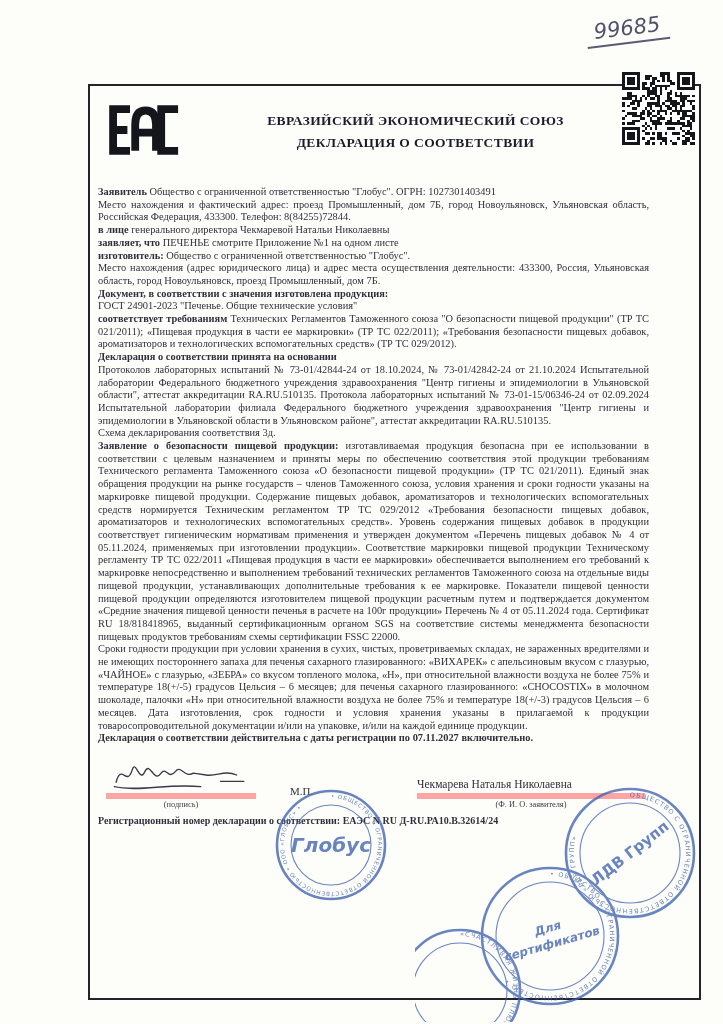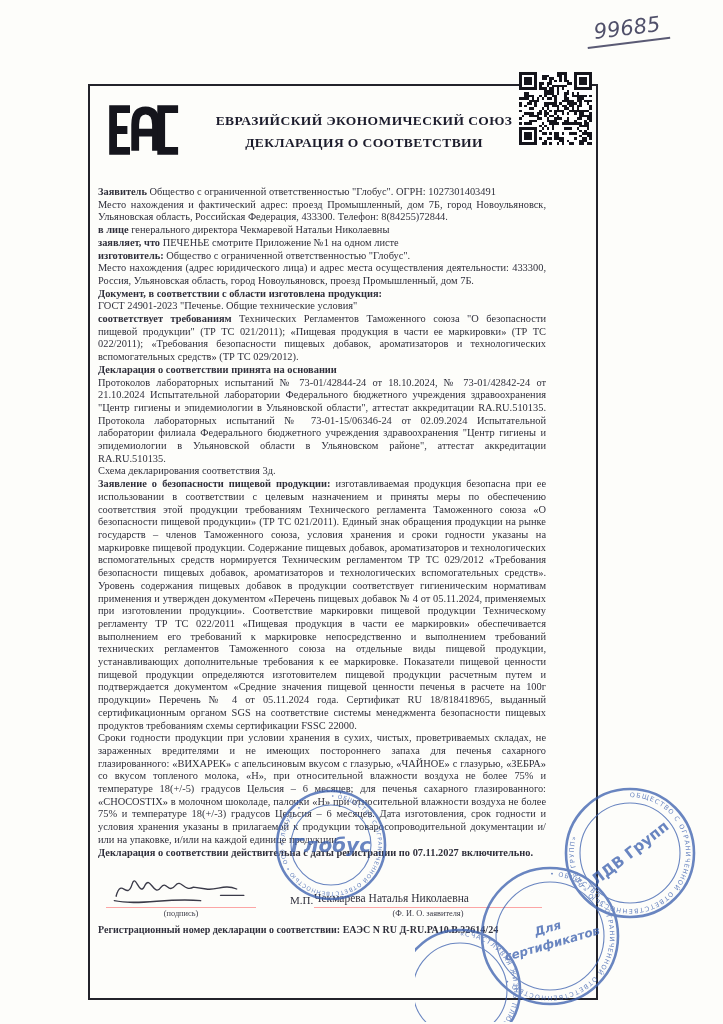"ЕВРАЗИЙСКИЙ ЭКОНОМИЧЕСКИЙ СОЮЗ" .frame { width: 510px -> 613px }
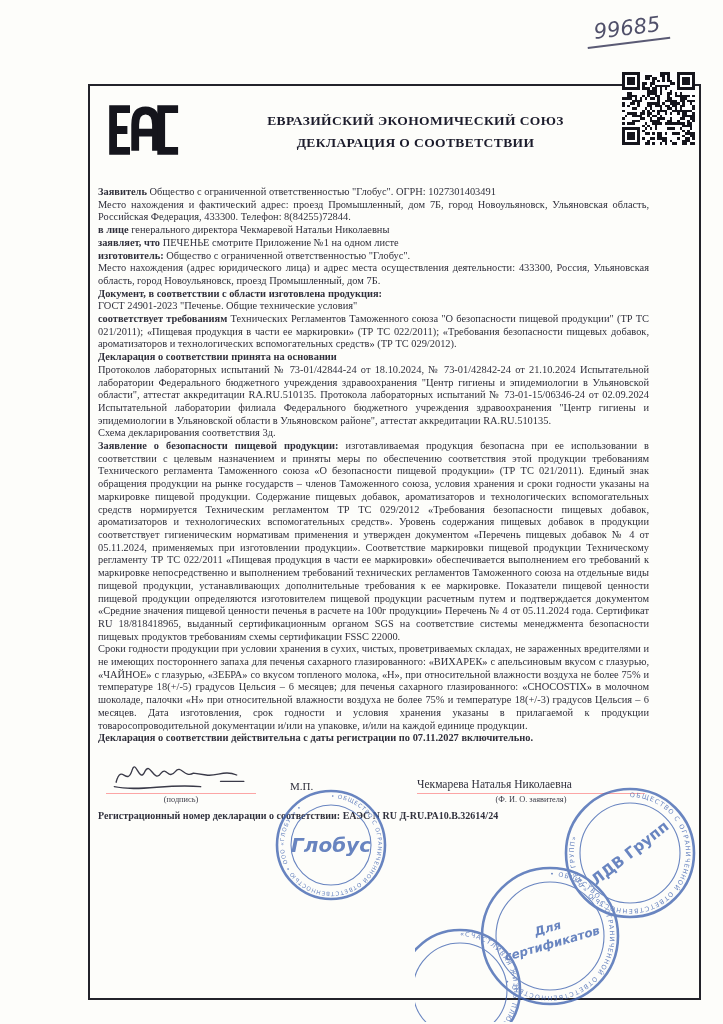"Документ, в соответствии с области" b { text: области -> значения }
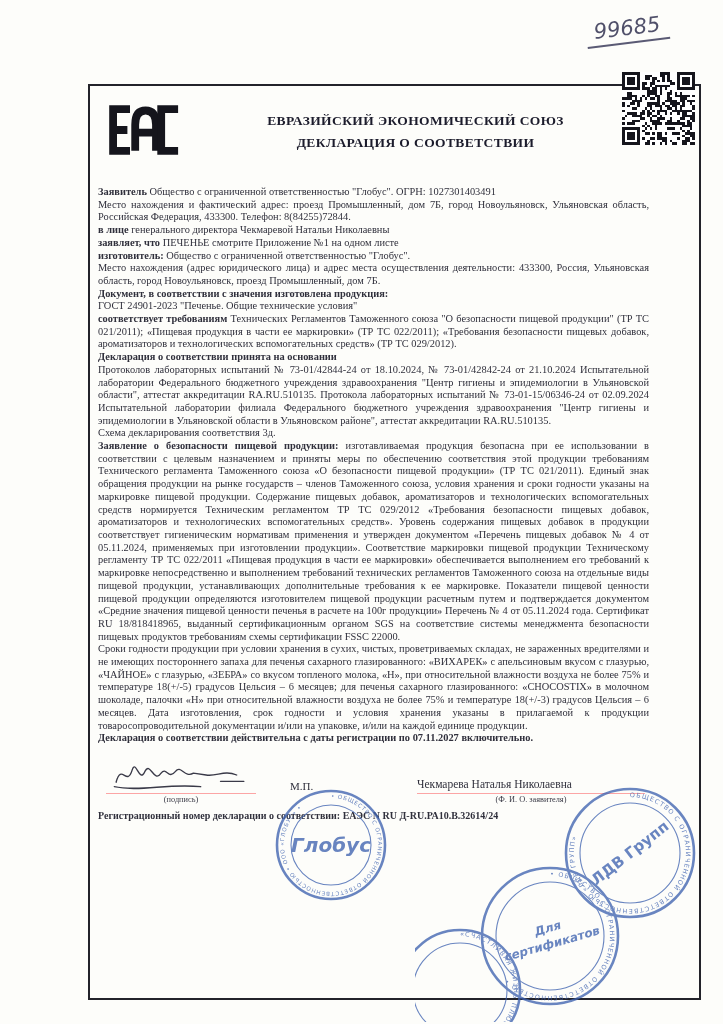"(подпись)" .cap { border-top: 1px solid #fca5a5 -> 6px solid #fca5a5 }
